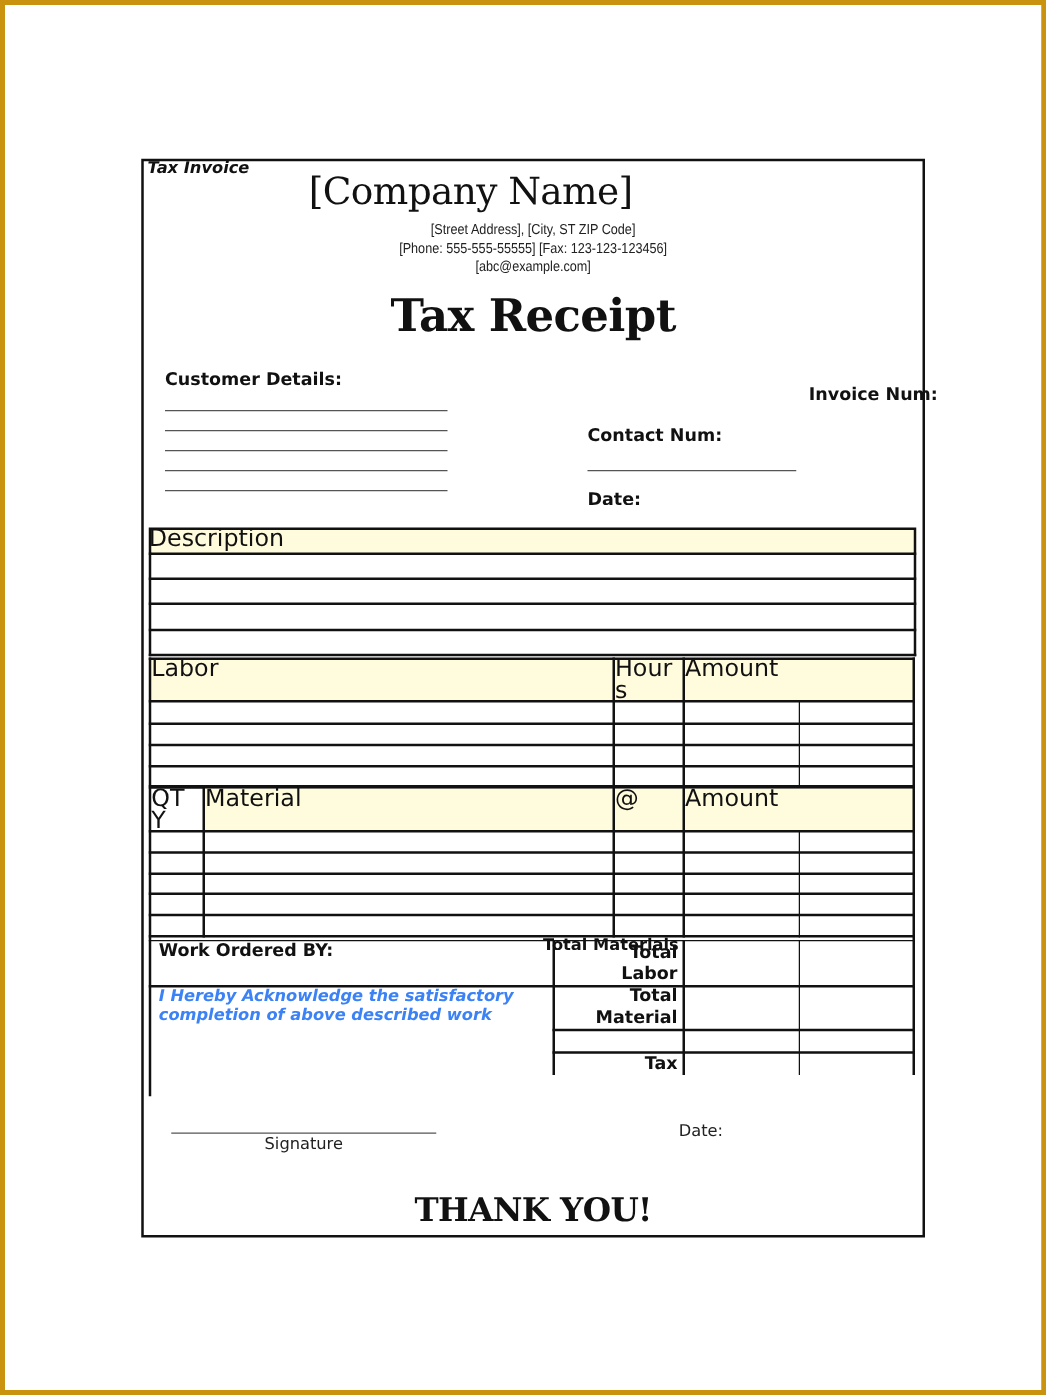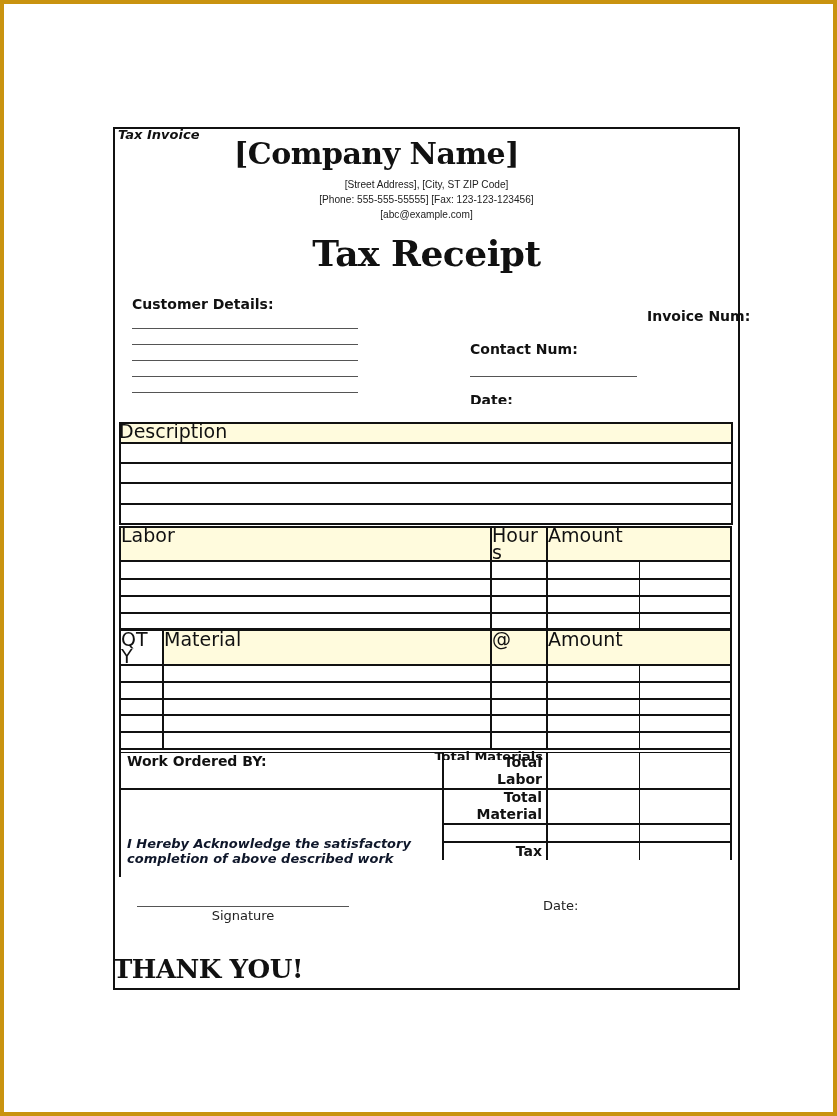"[Company Name]" .company { font-weight: bold -> normal }
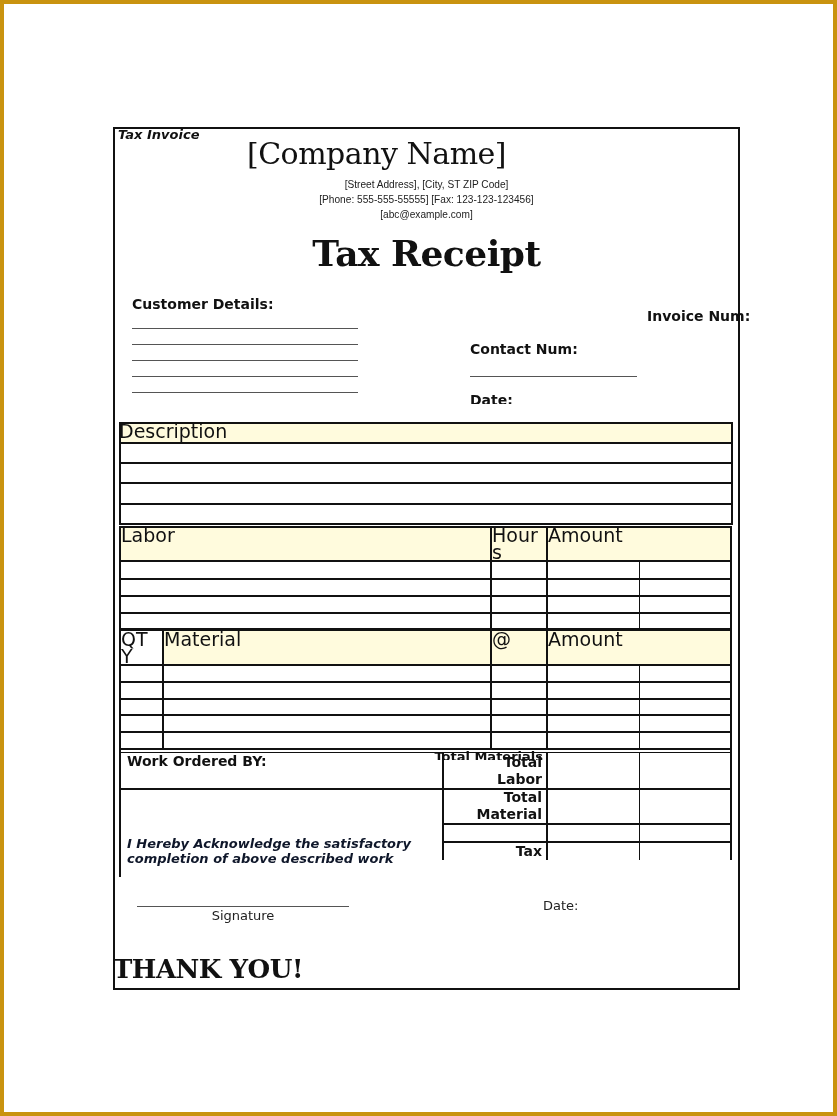"I Hereby Acknowledge the satisfactory" .ital { color: #0f172a -> #3b82f6; margin-top: 46px -> none }
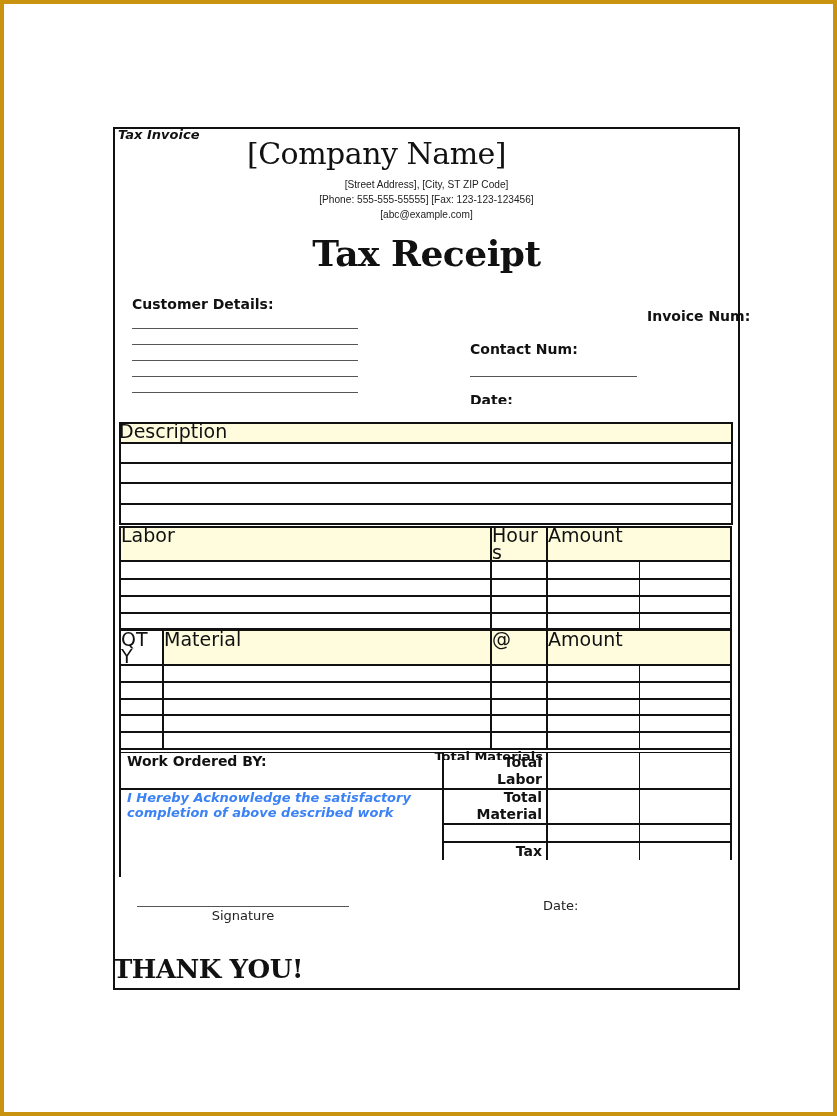"THANK YOU!" .thanks { text-align: none -> center }
